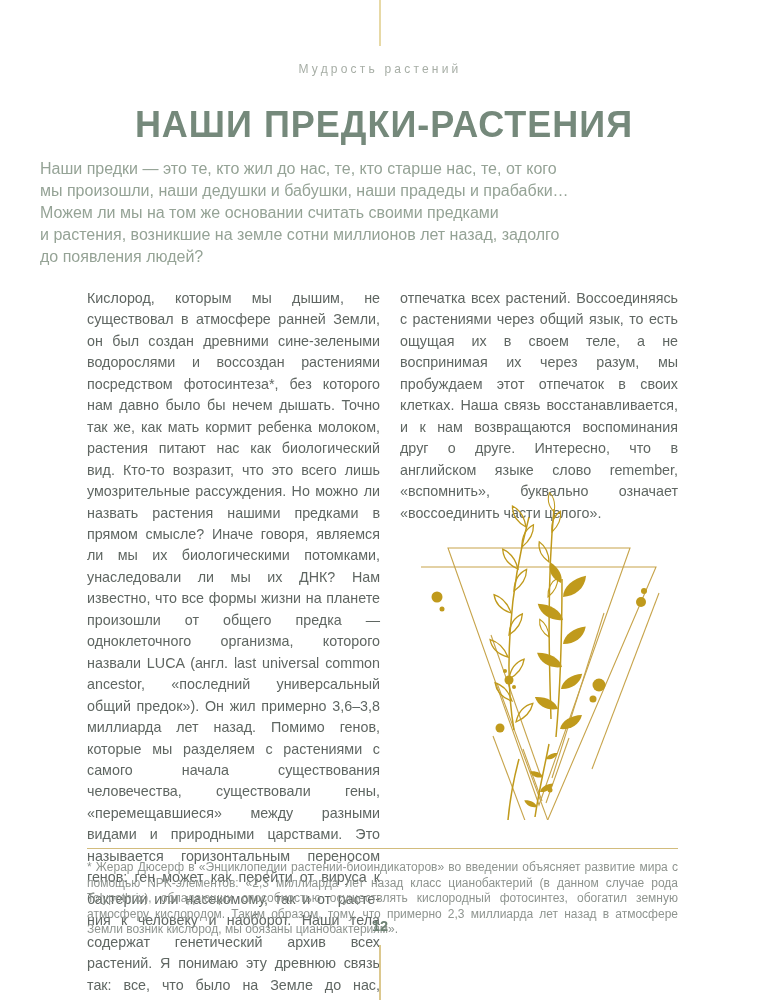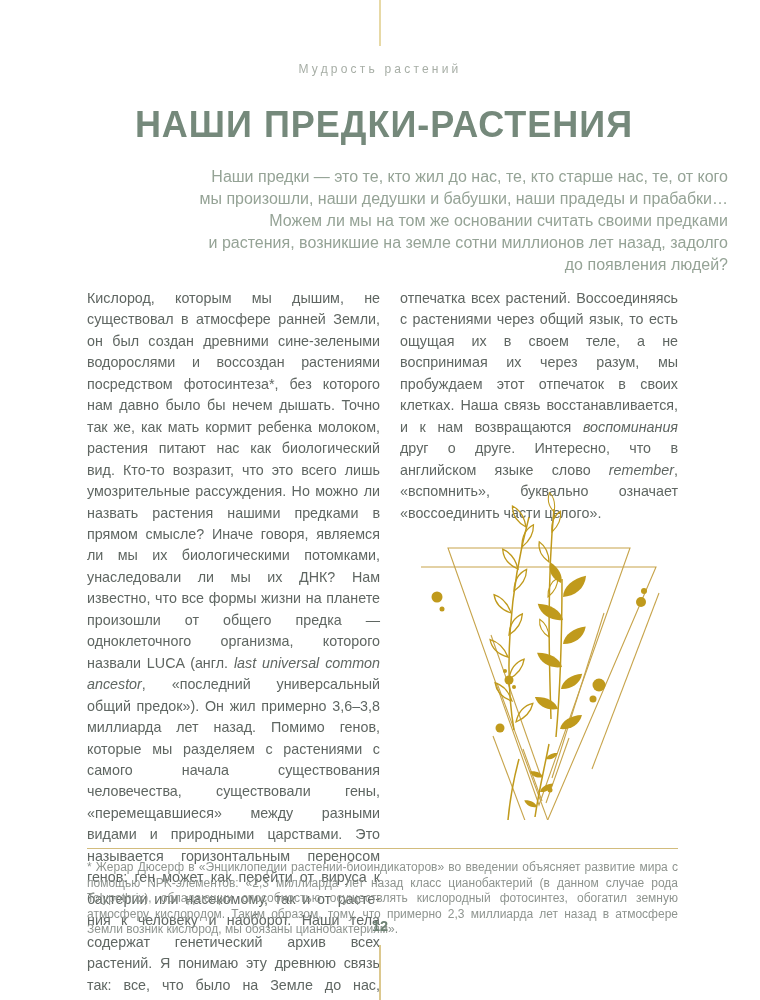"Наши предки — это те," .lede { margin: 8px -> 0; text-align: right -> left }
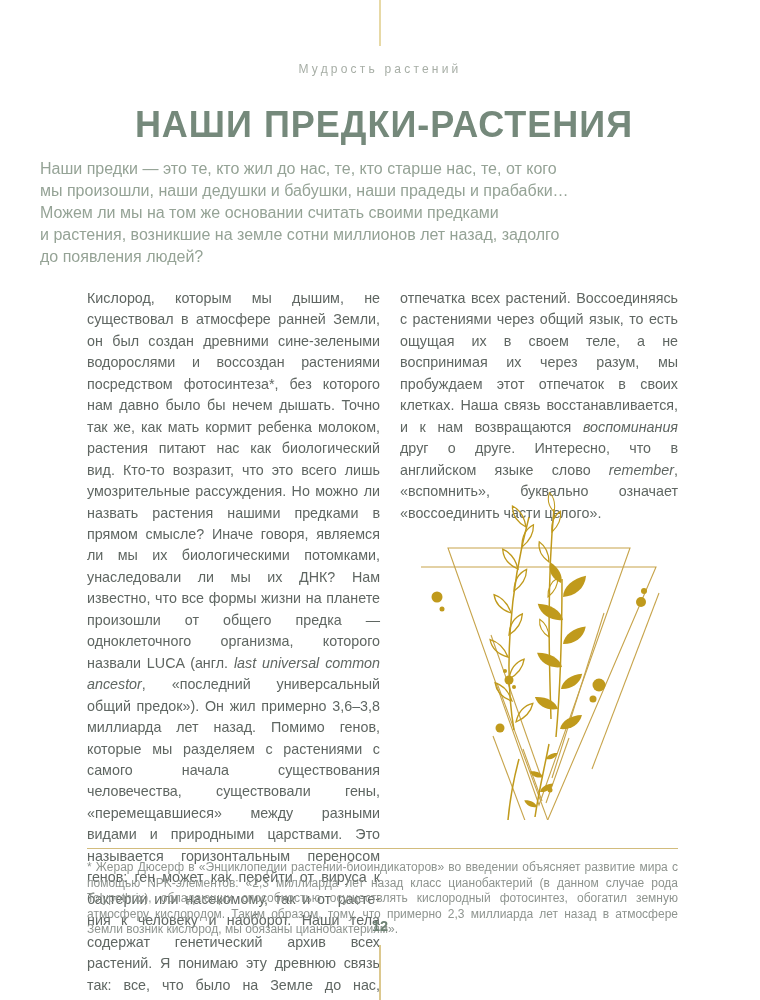"воспоминания" .it { font-style: italic -> none }
